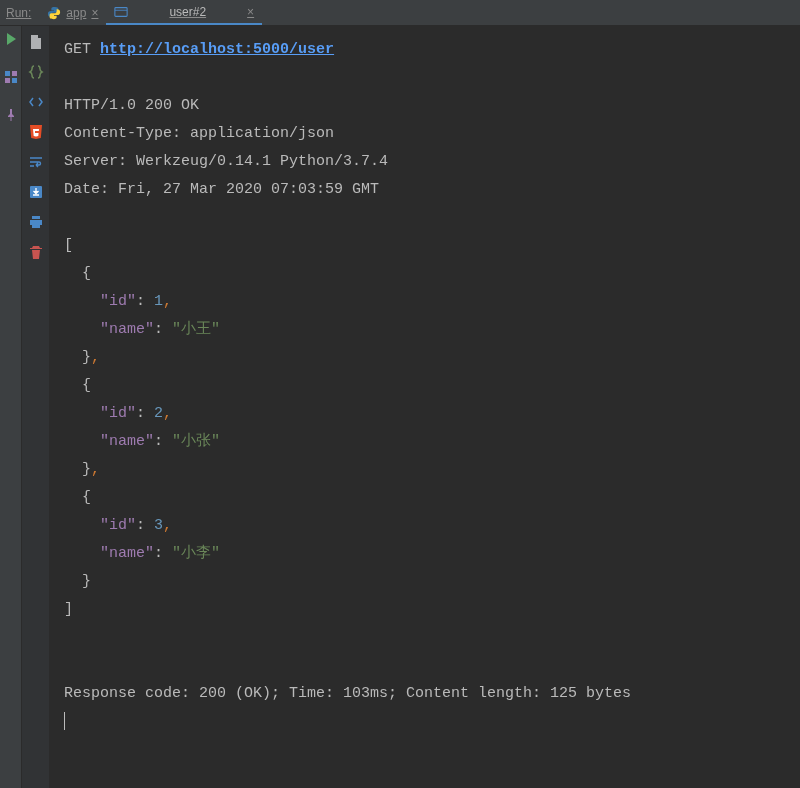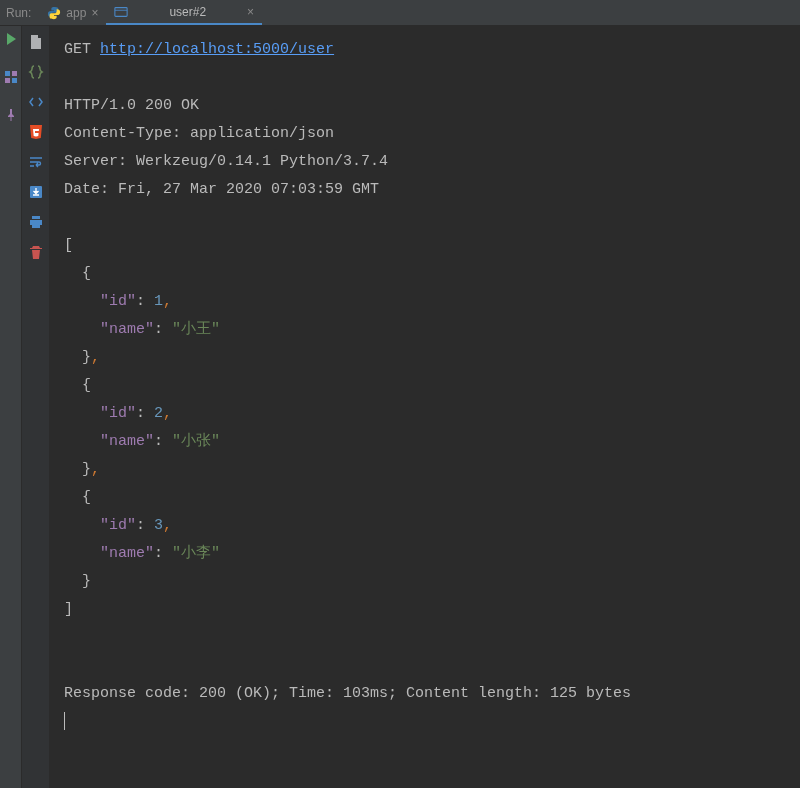"Run:" .tab-bar { text-decoration: none -> underline }
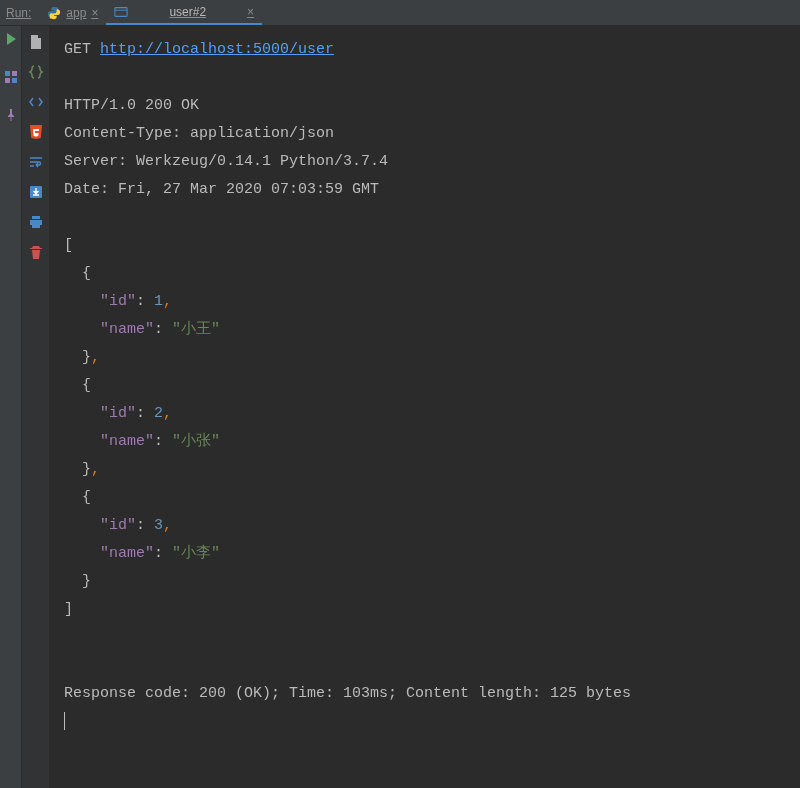"http://localhost:5000/user" .req-url { font-weight: none -> bold }
